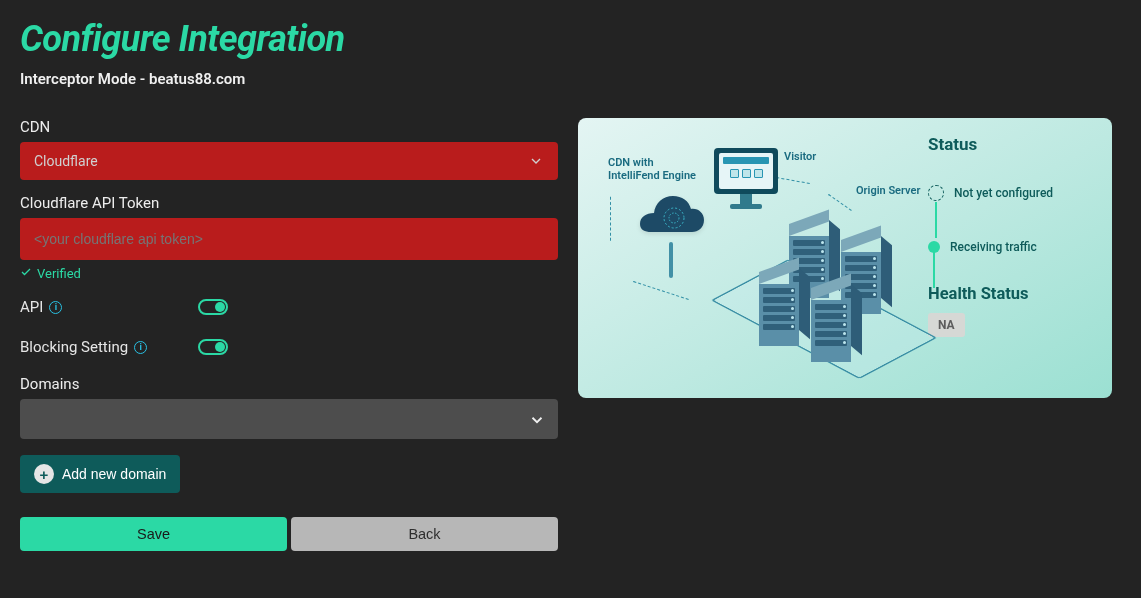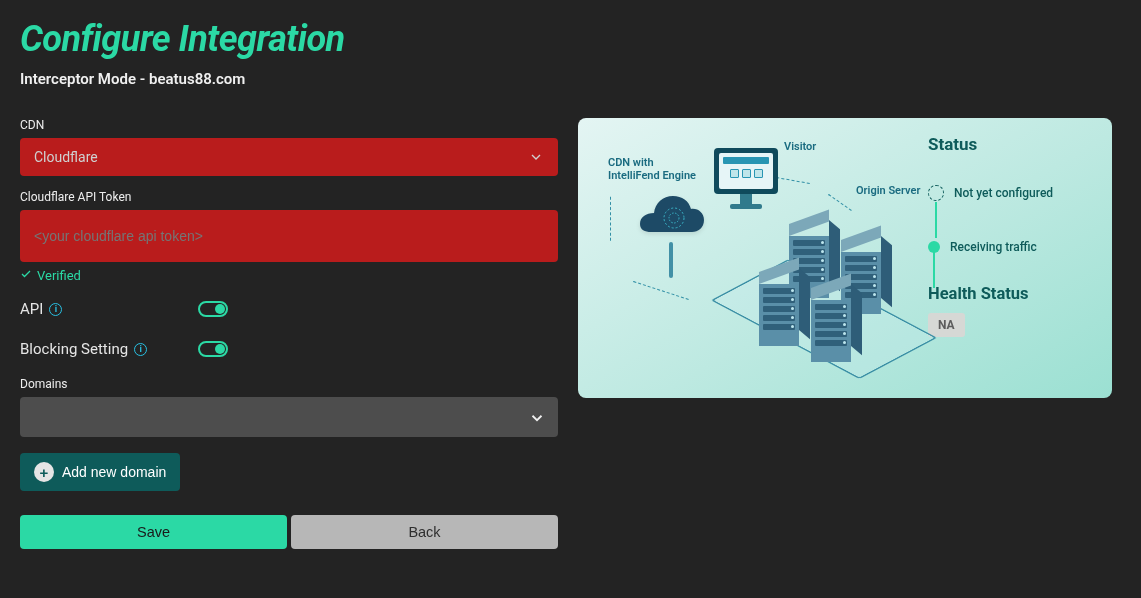"CDN" .field-label { font-size: 12px -> 15px }
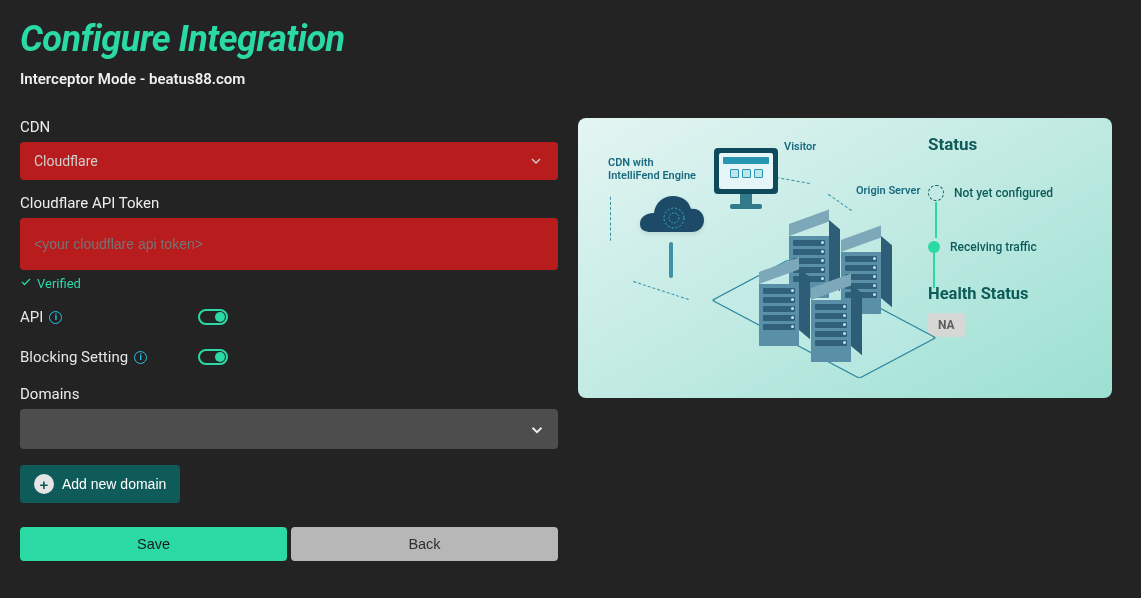"Visitor" .lbl-visitor { top: 6px -> 16px }
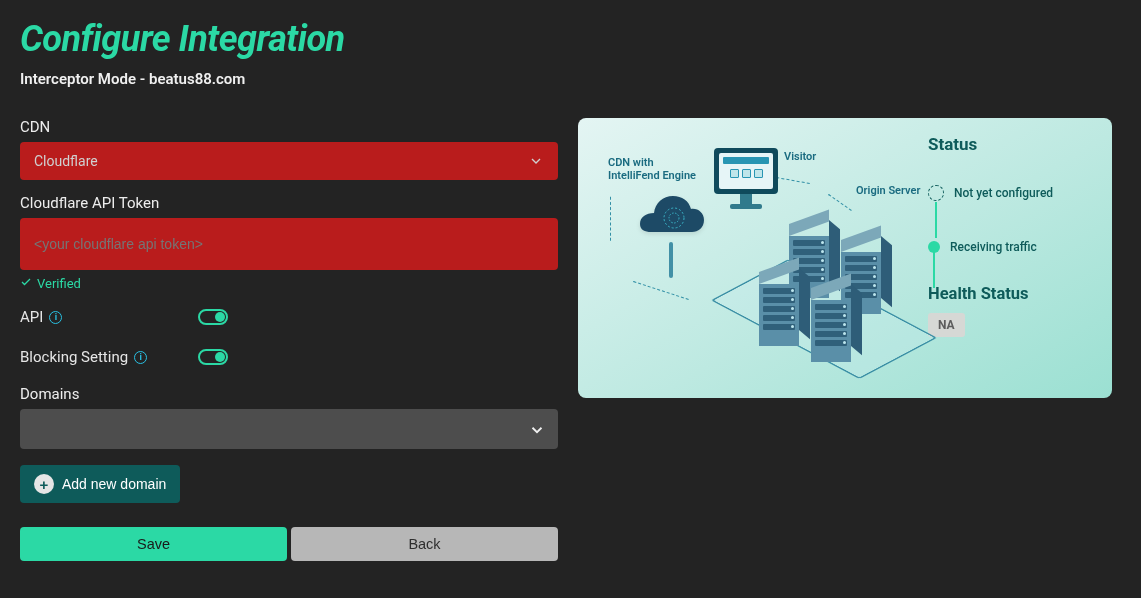"<your cloudflare api token>" .input-box { height: 52px -> 42px }
